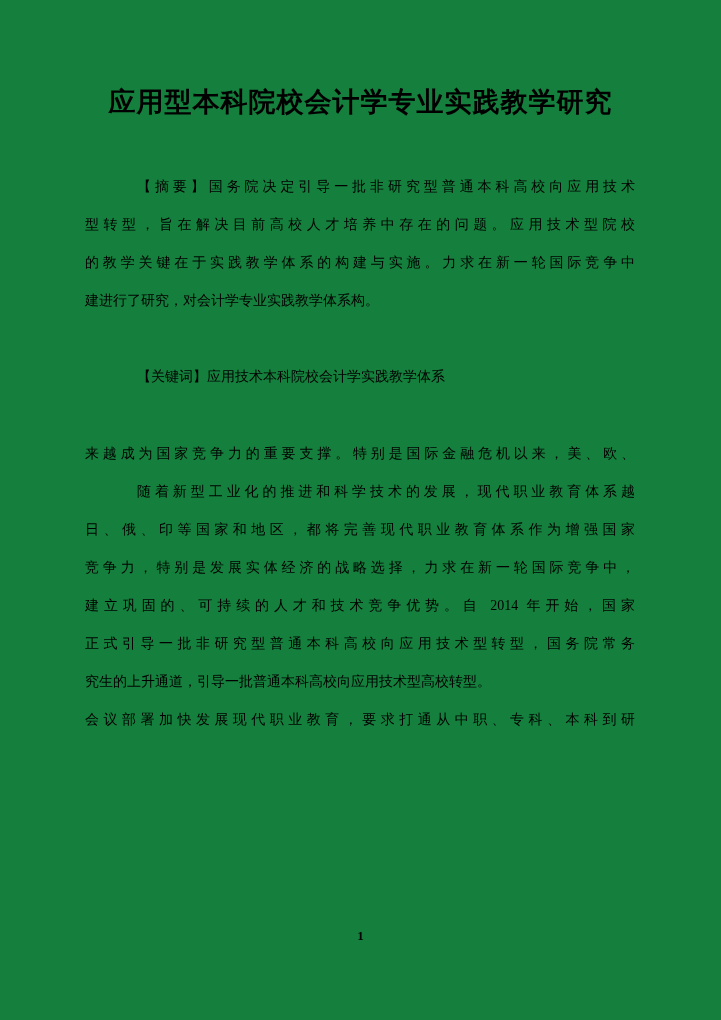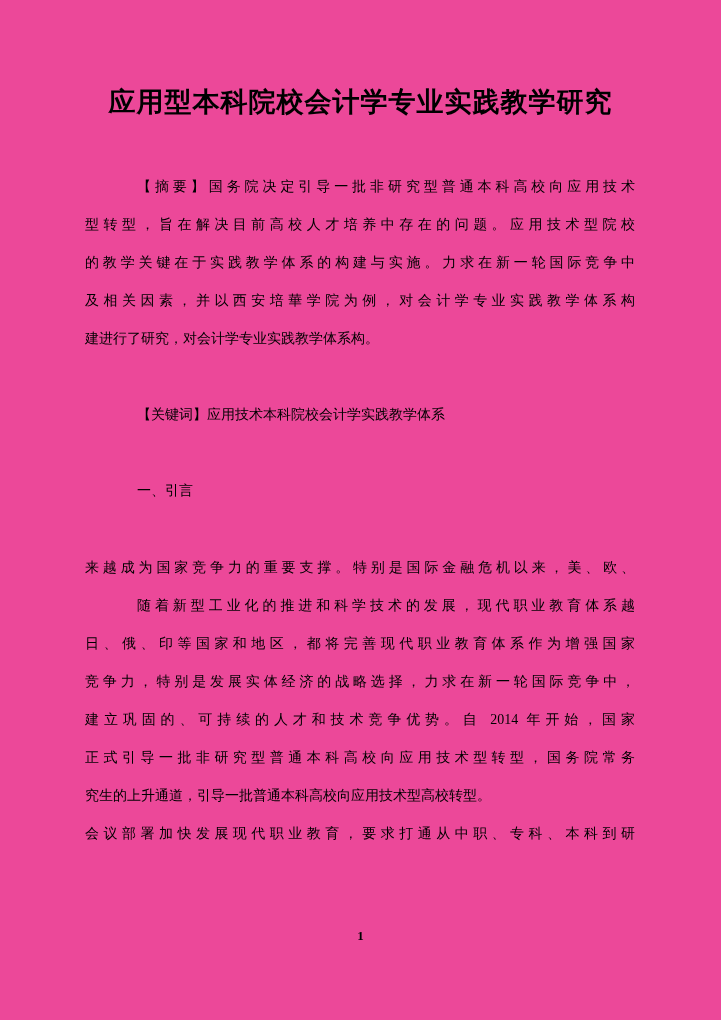"应用型本科院校会计学专业实践教学研究" .page { background: #ec4899 -> #15803d }
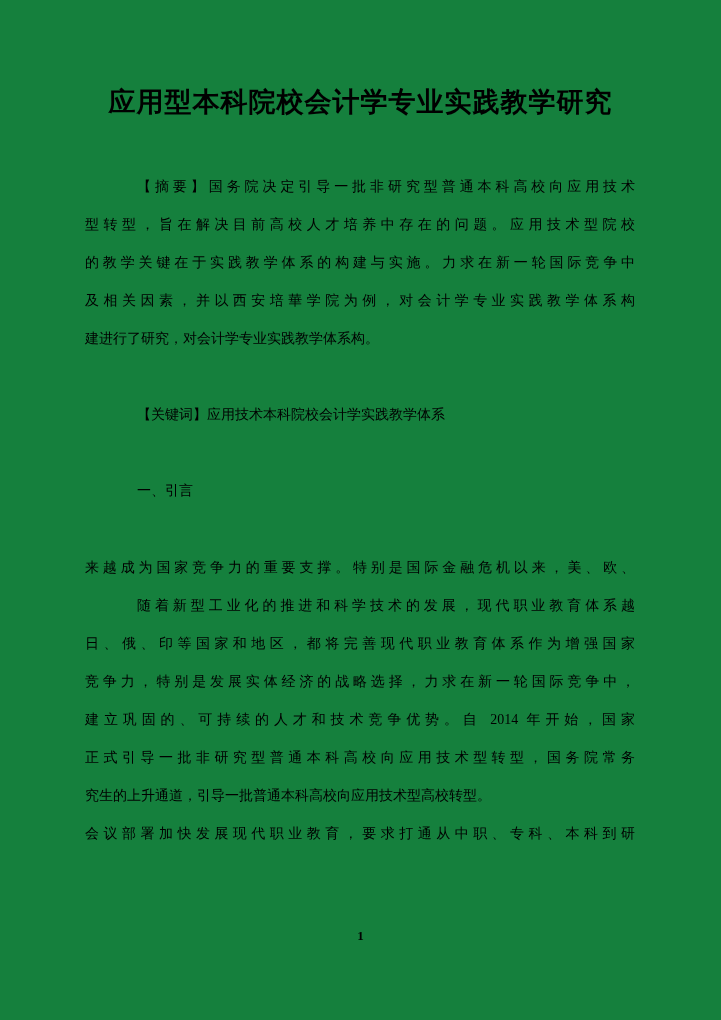"及相关因素，并以西安培華学院为例，对会计学专业实践教学体系构" div.line { html: <div>及相关因素，并以西安培華学院为例，对会计学专业实践教学体系构</div> -> none }
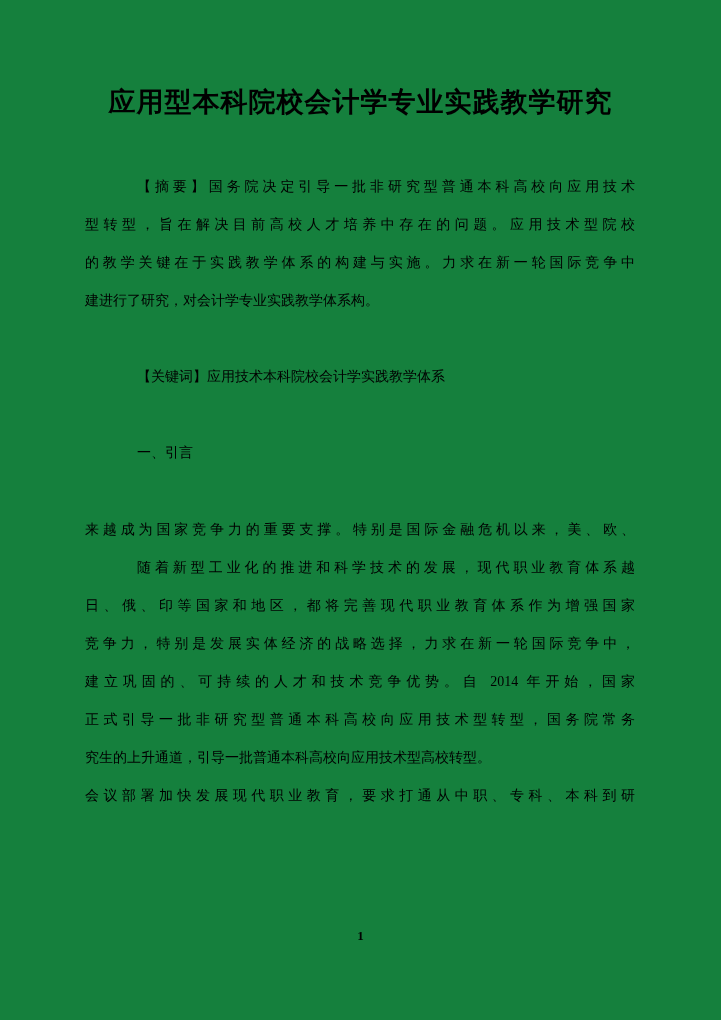"一、引言" div.text-col { html: <div> <div>一、引言</div> </div> -> none }
